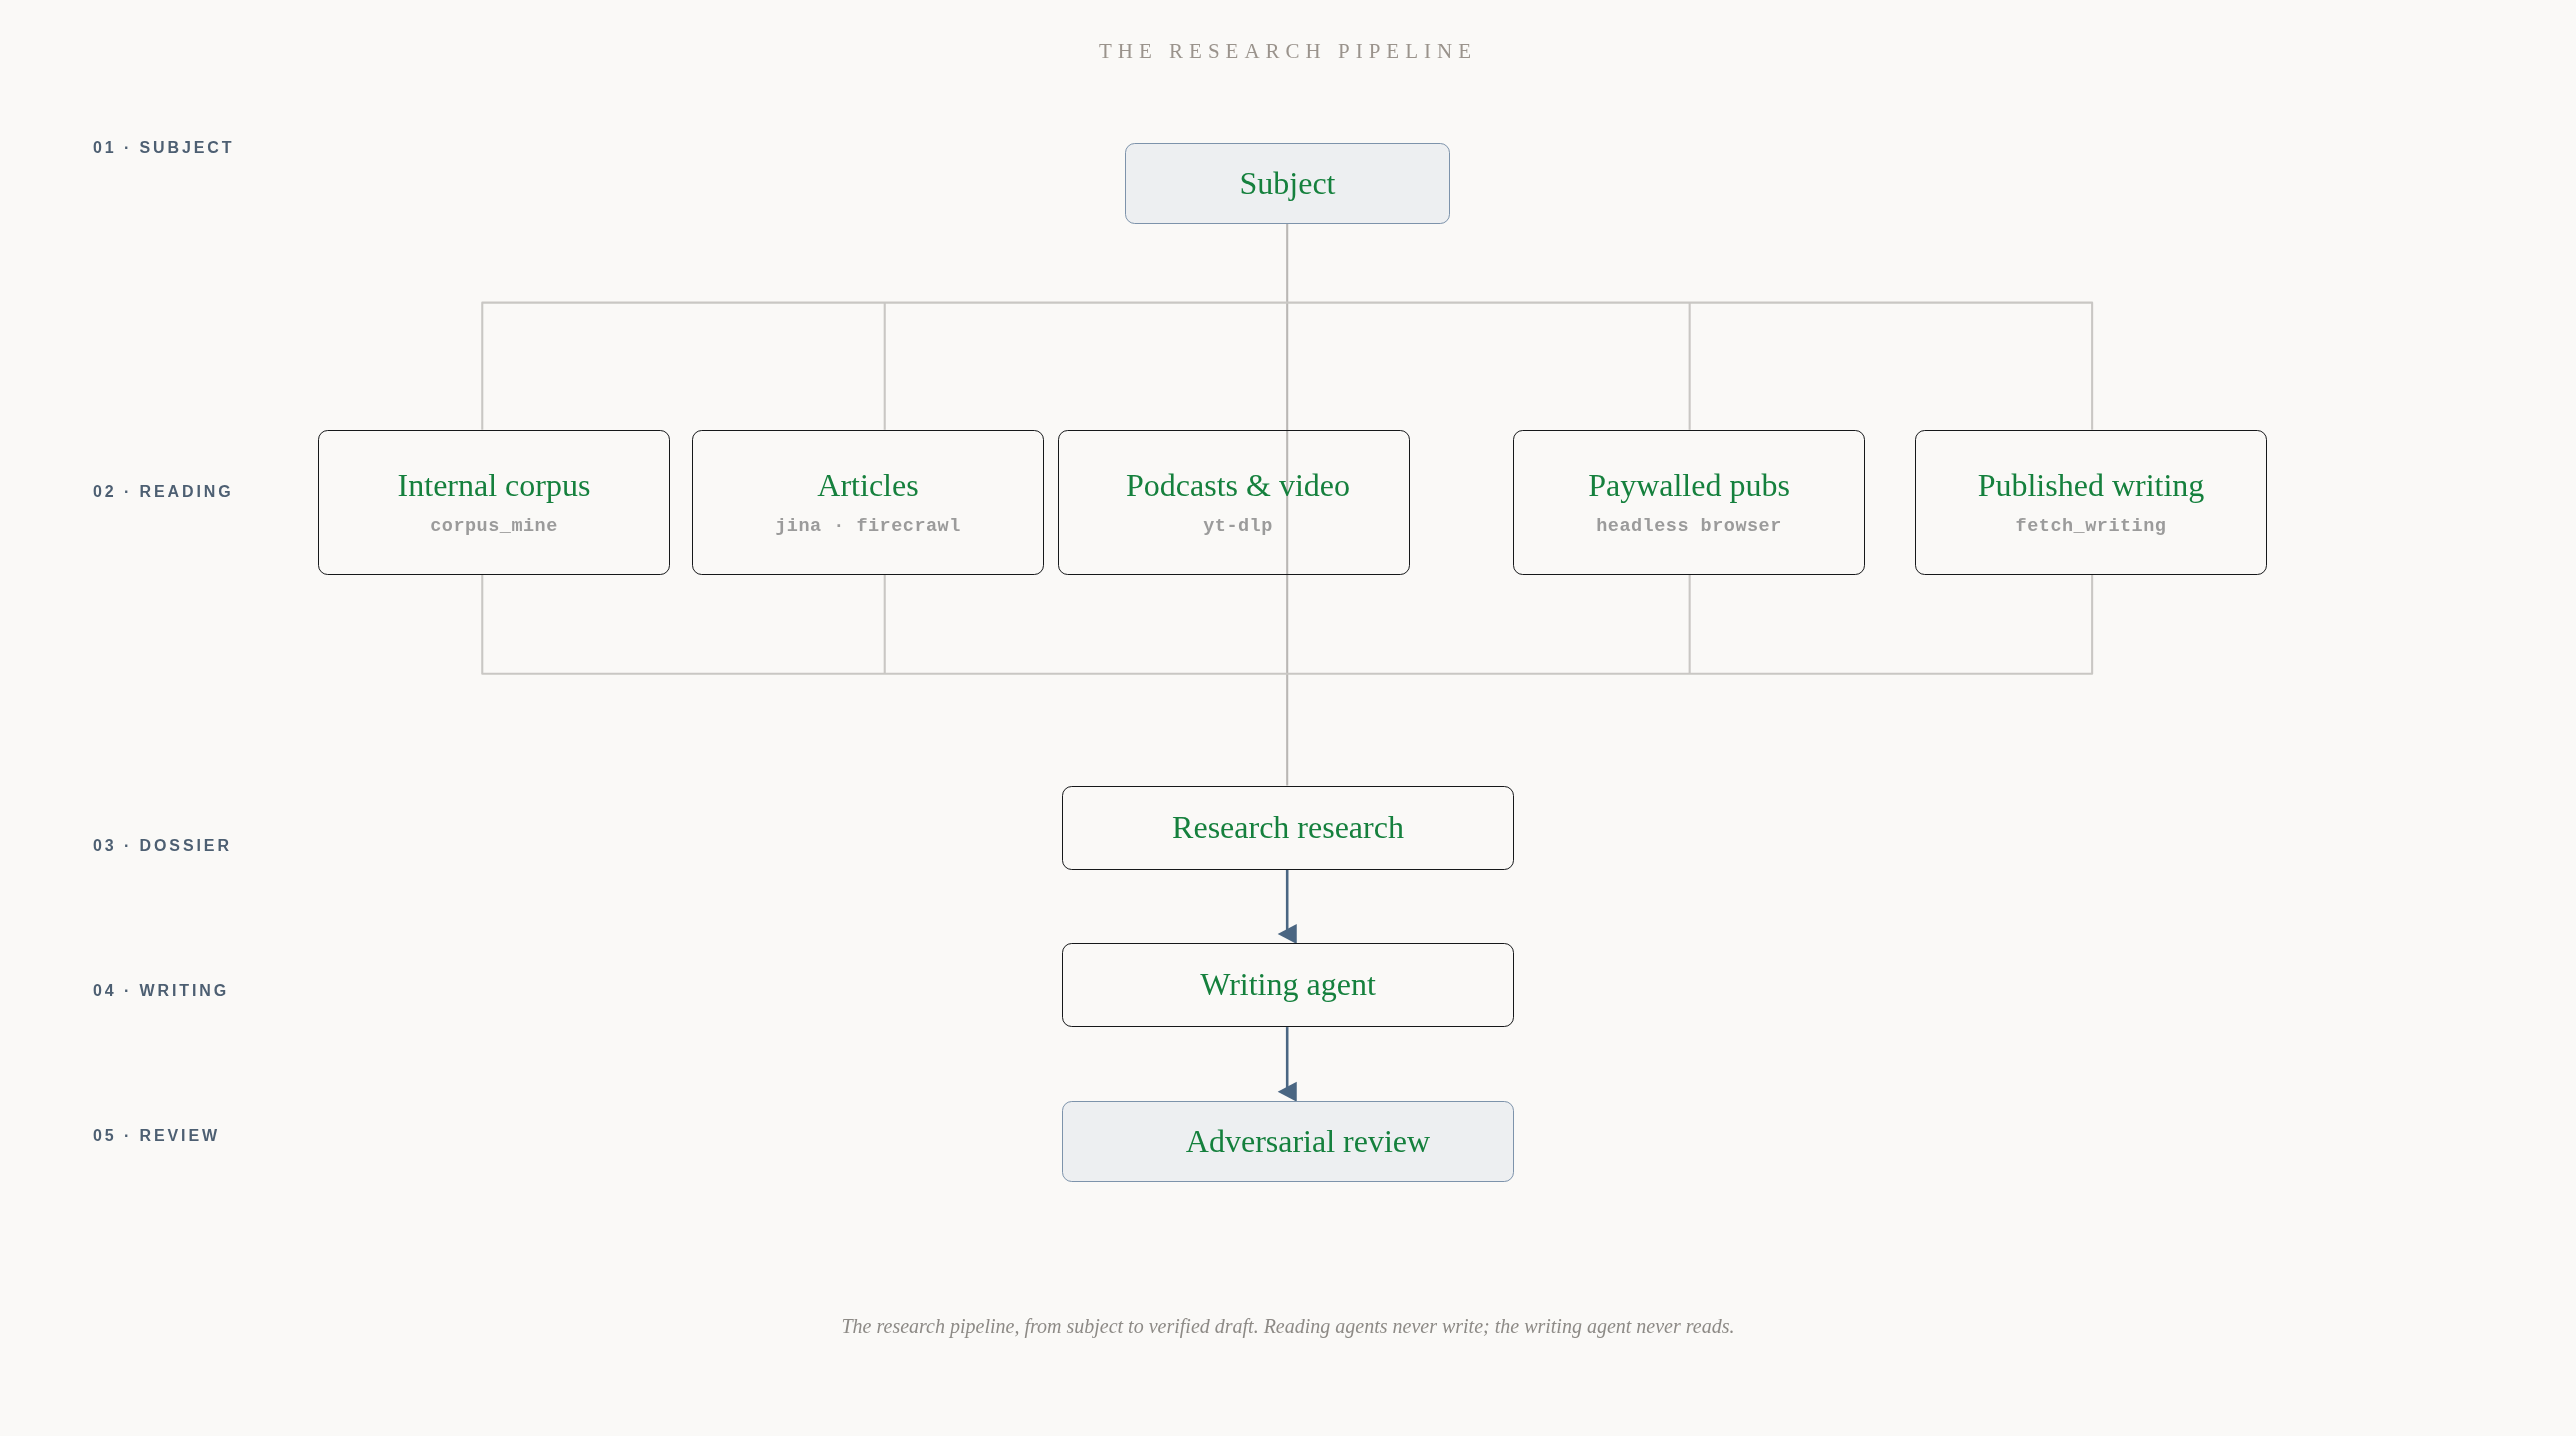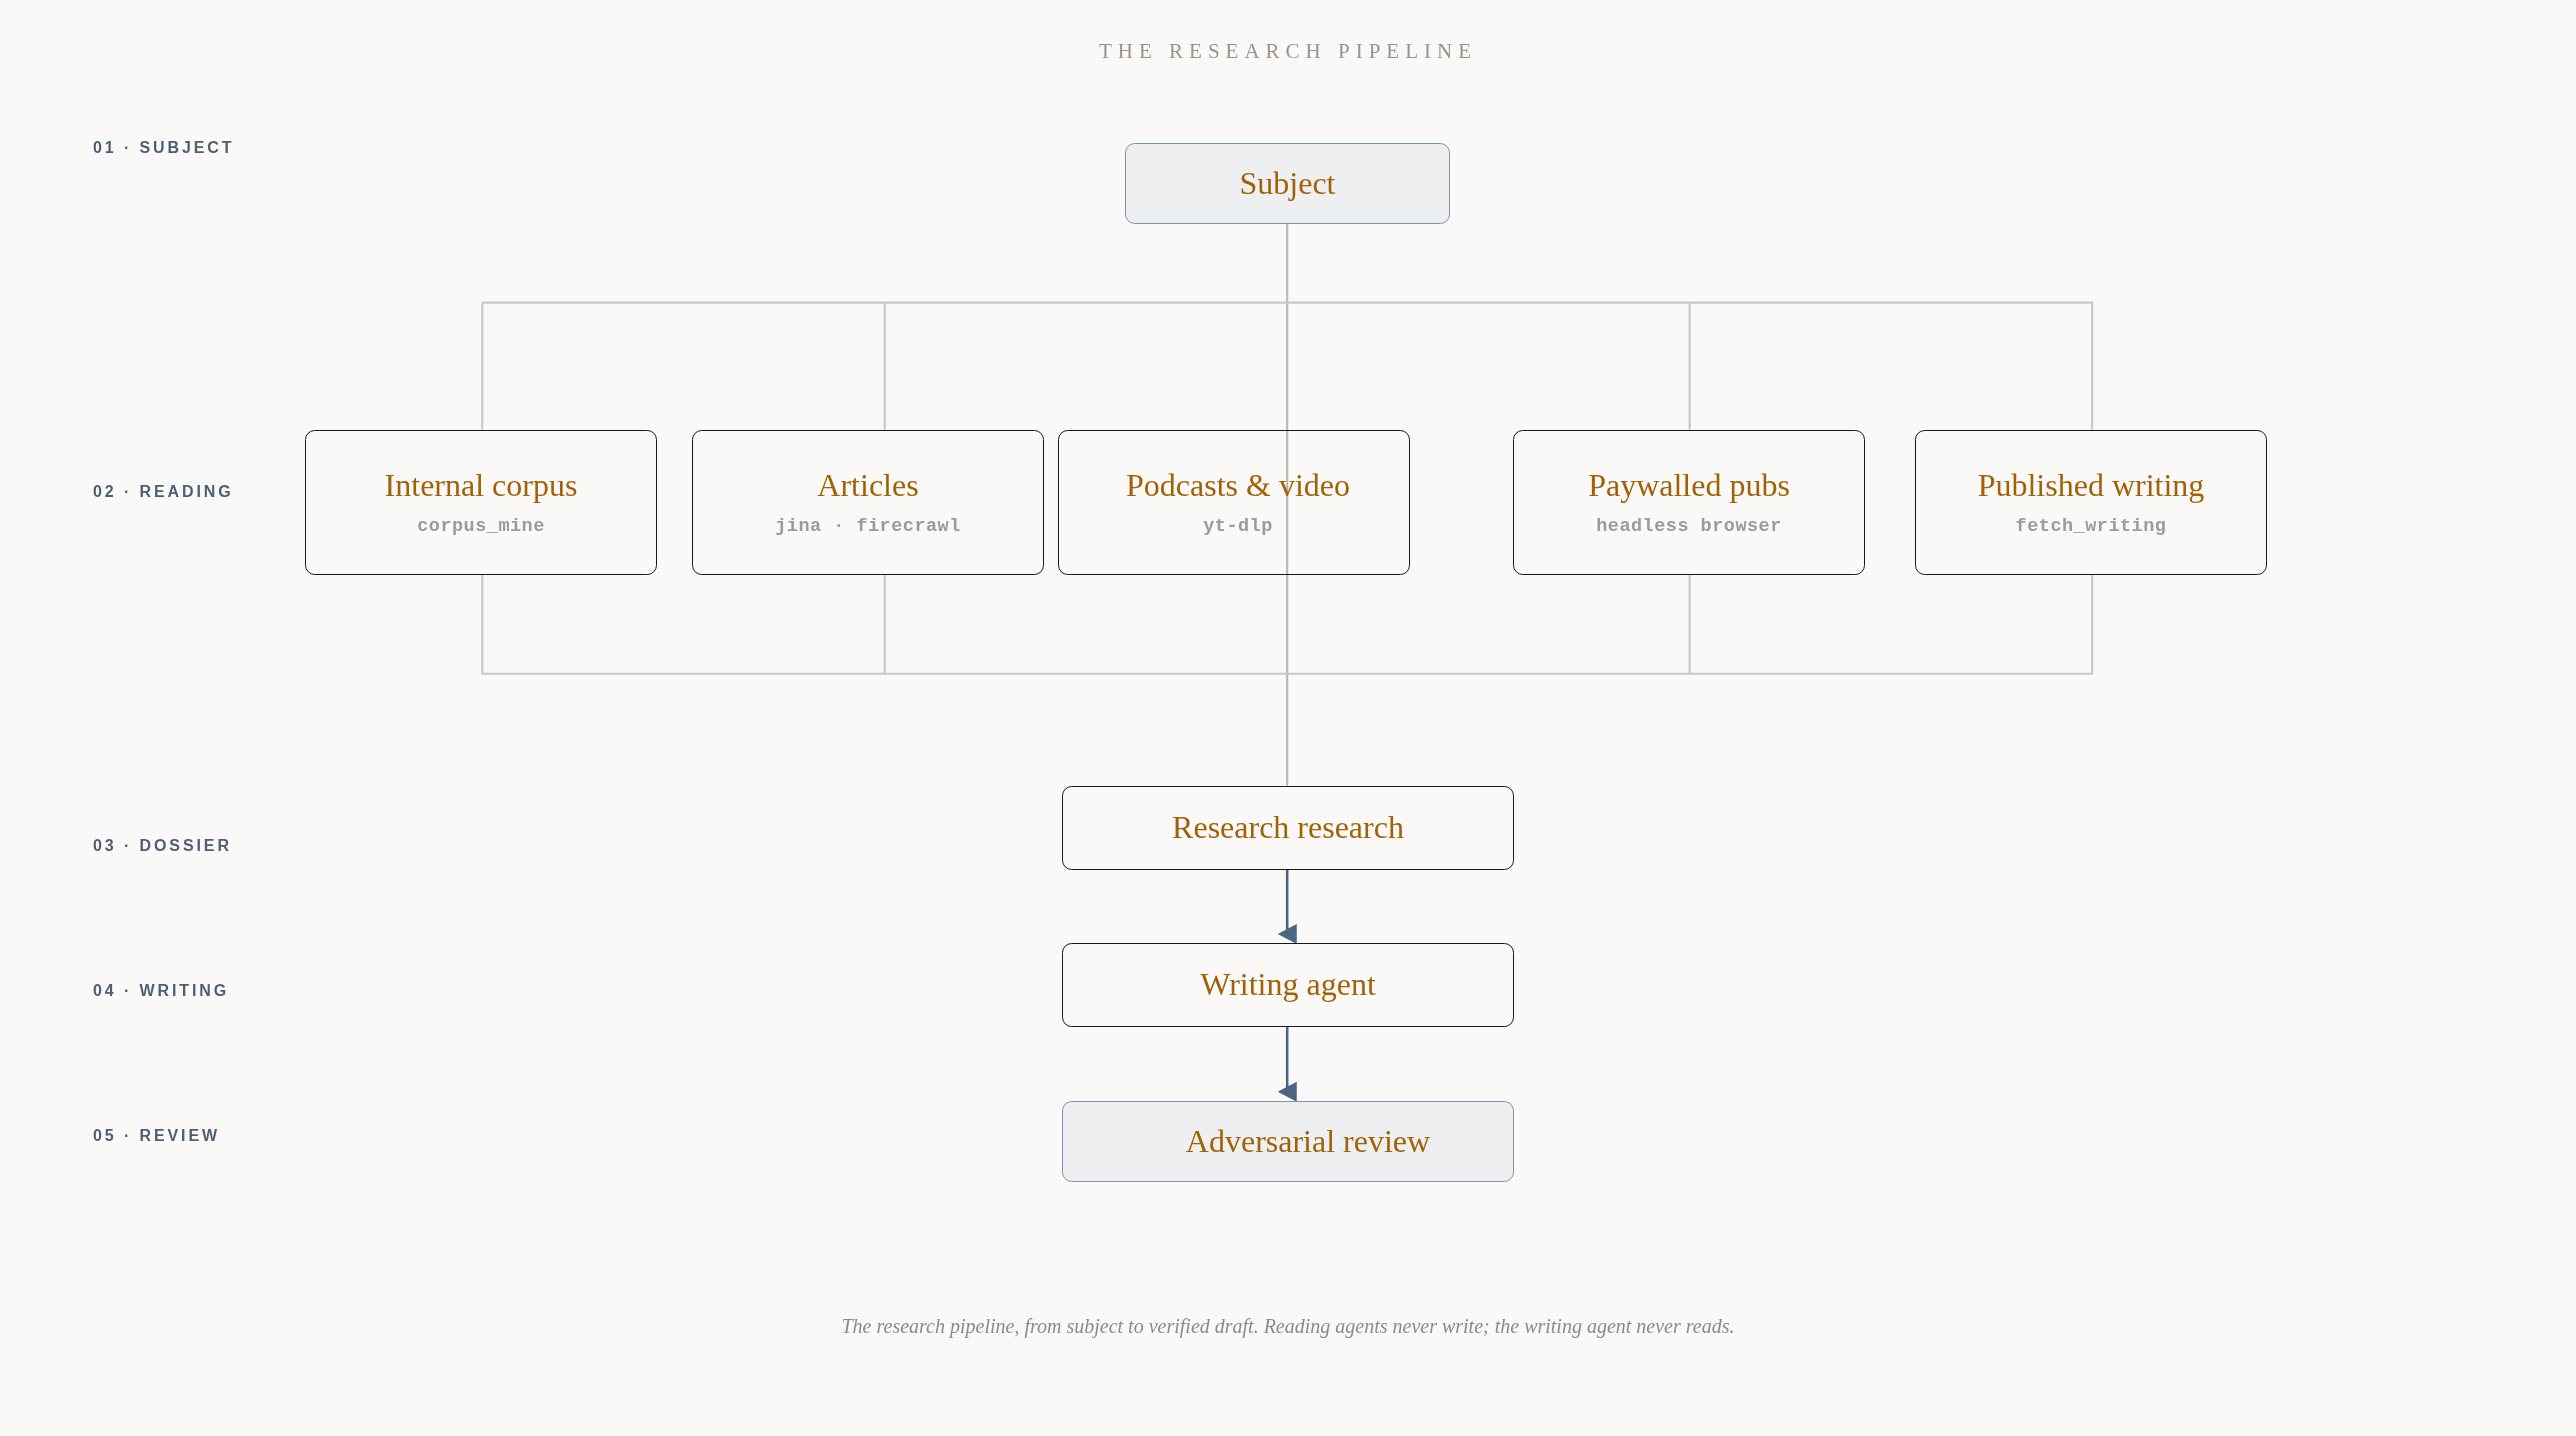"Subject" .node .node-title { color: #a16207 -> #15803d }
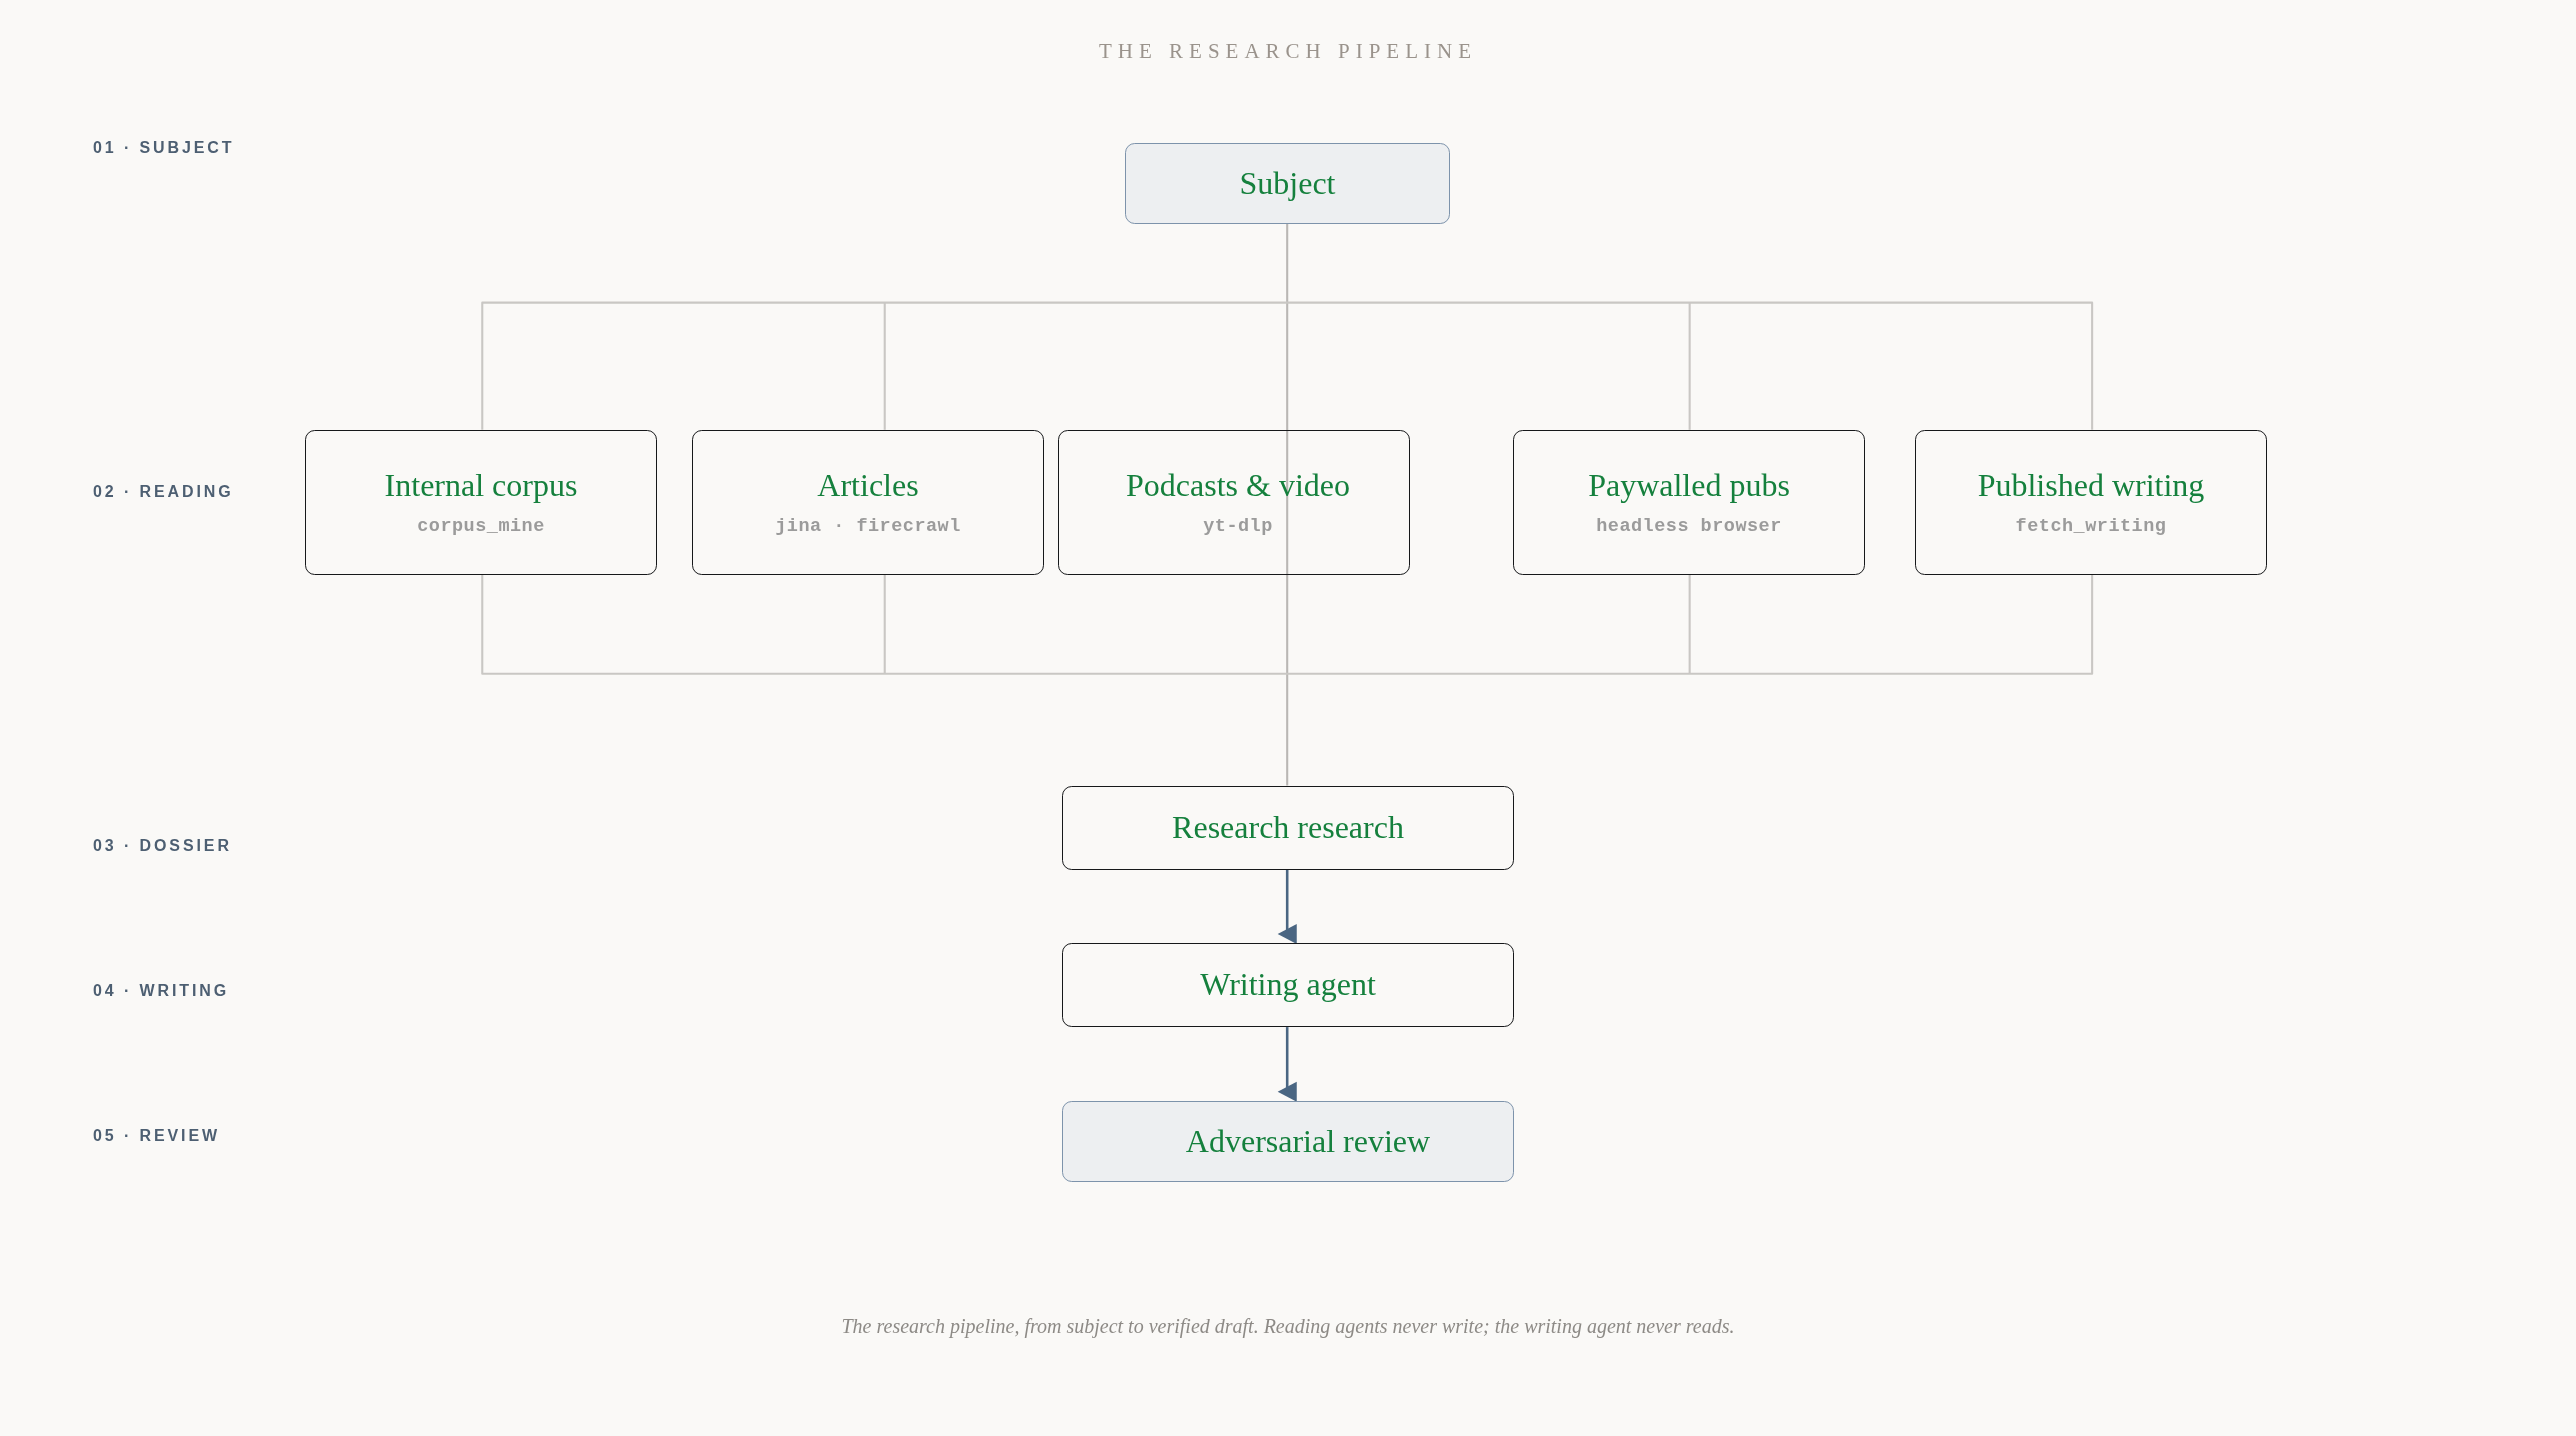"Internal corpus" #node-internal { left: 305px -> 318px }
